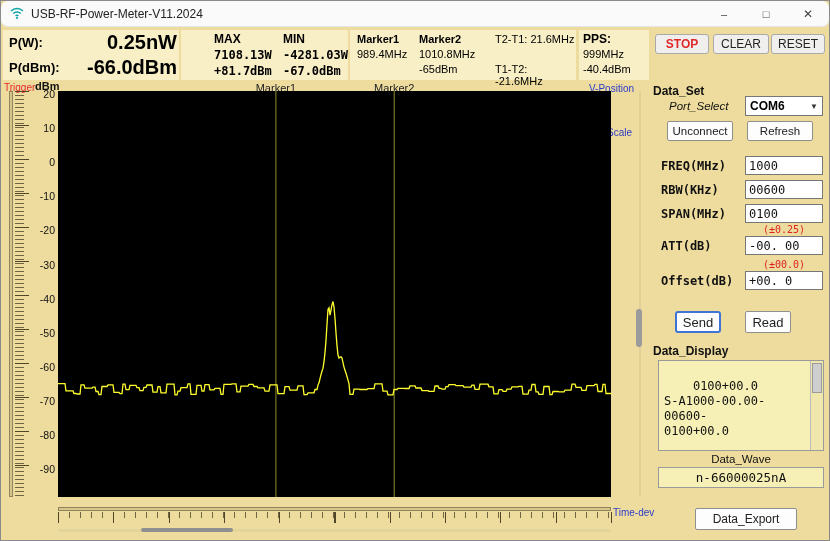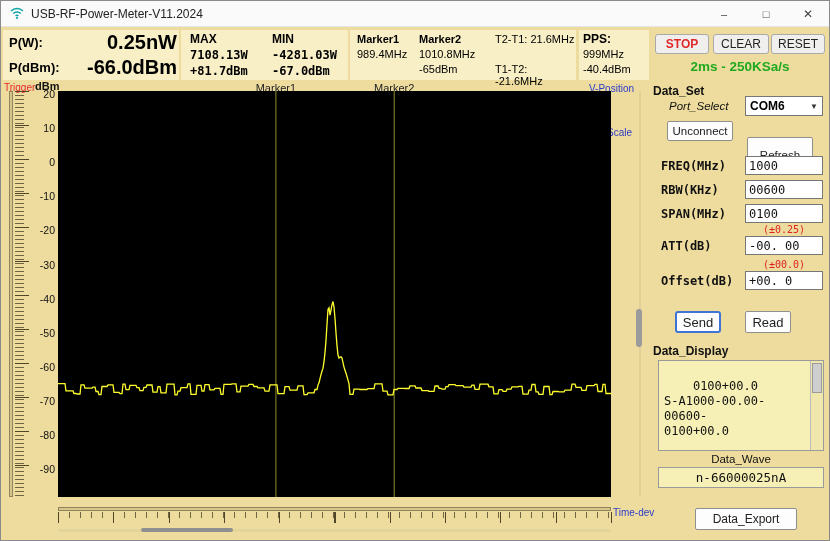"USB-RF-Power-Meter-V11.2024" #titlebar { border-radius: none -> 7px }
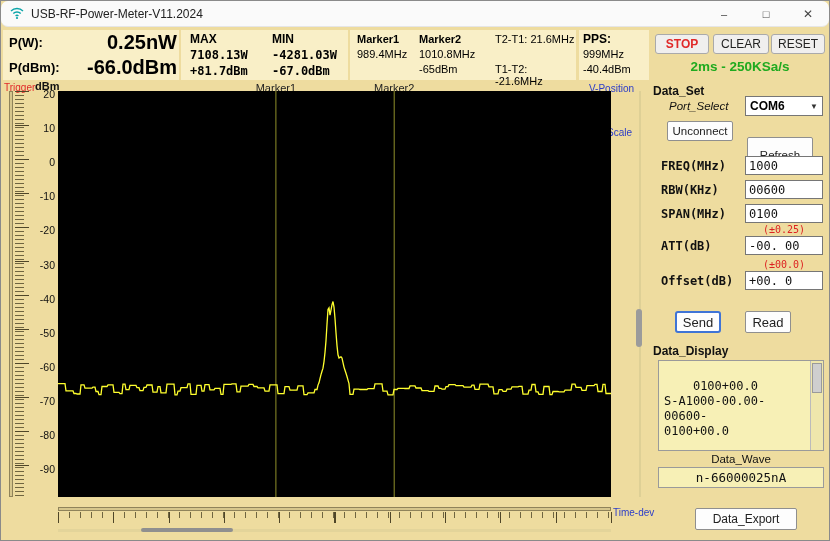"MAX" div.hdr-box { padding-left: none -> 24px }
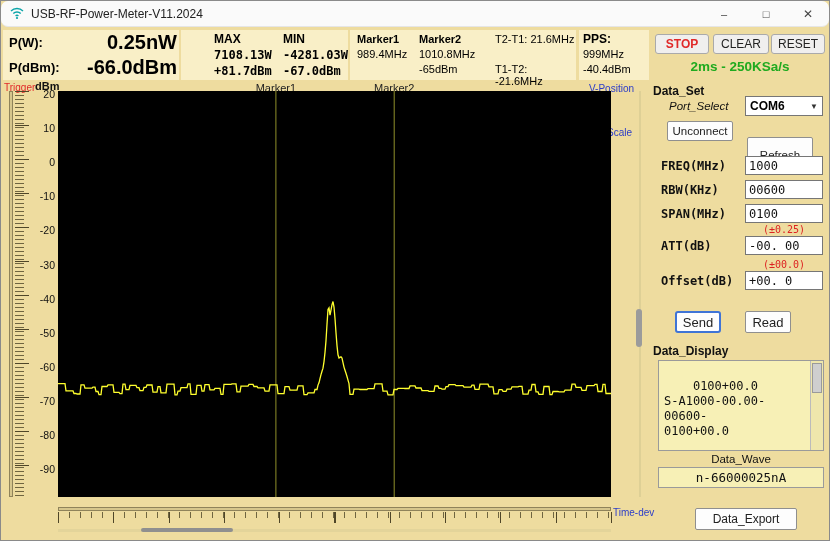"2ms - 250KSa/s" div { html: <div>2ms - 250KSa/s</div> -> none }
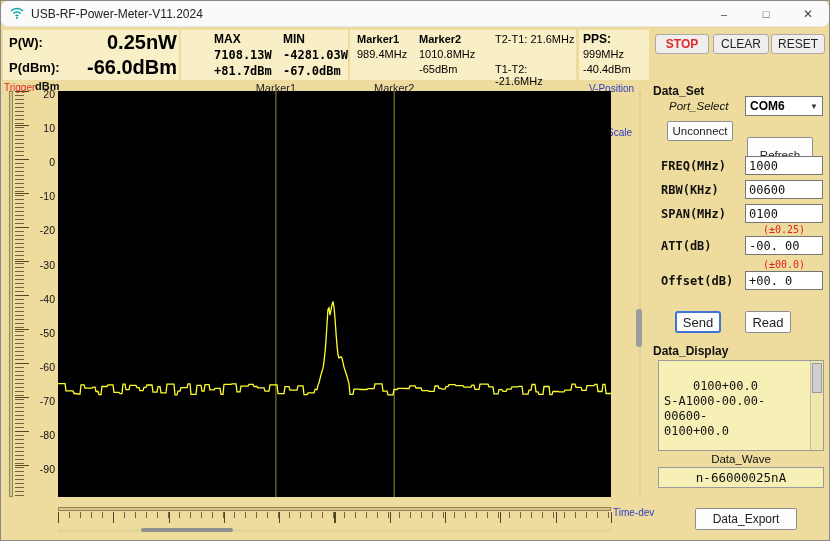"Refresh" div.btn { height: 36px -> 20px; top: 136px -> 120px }
